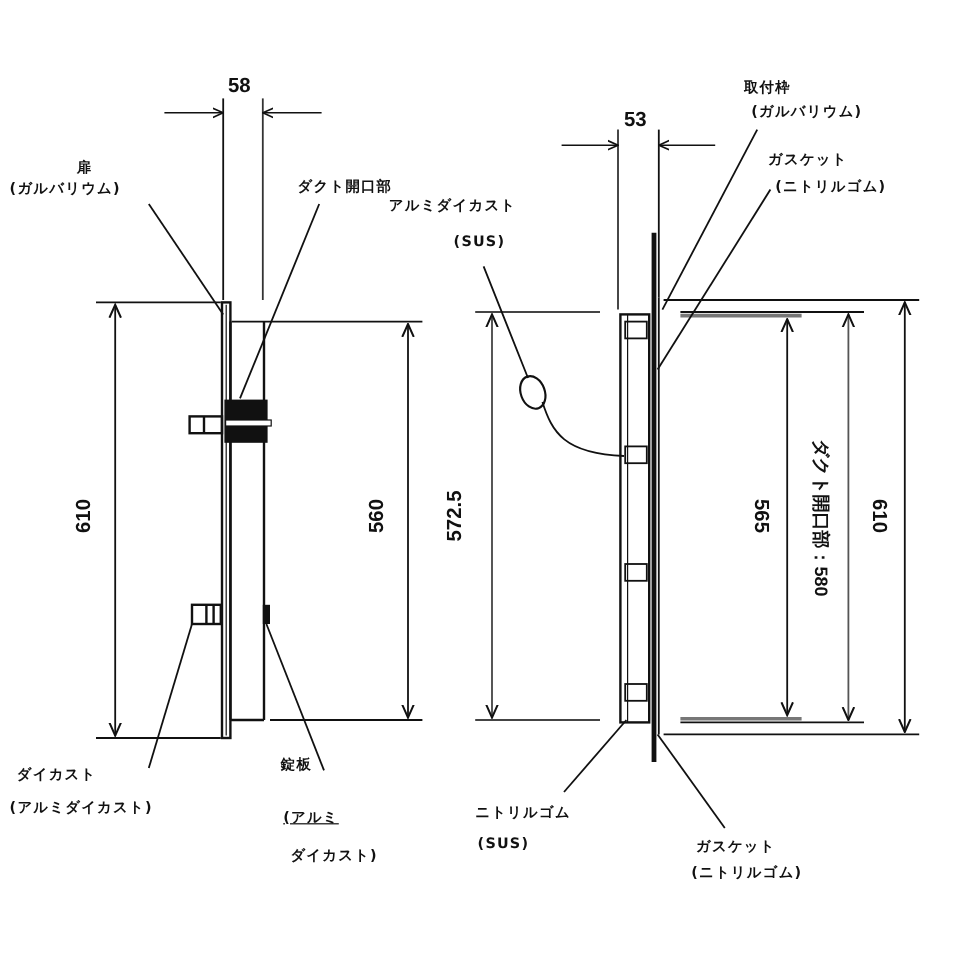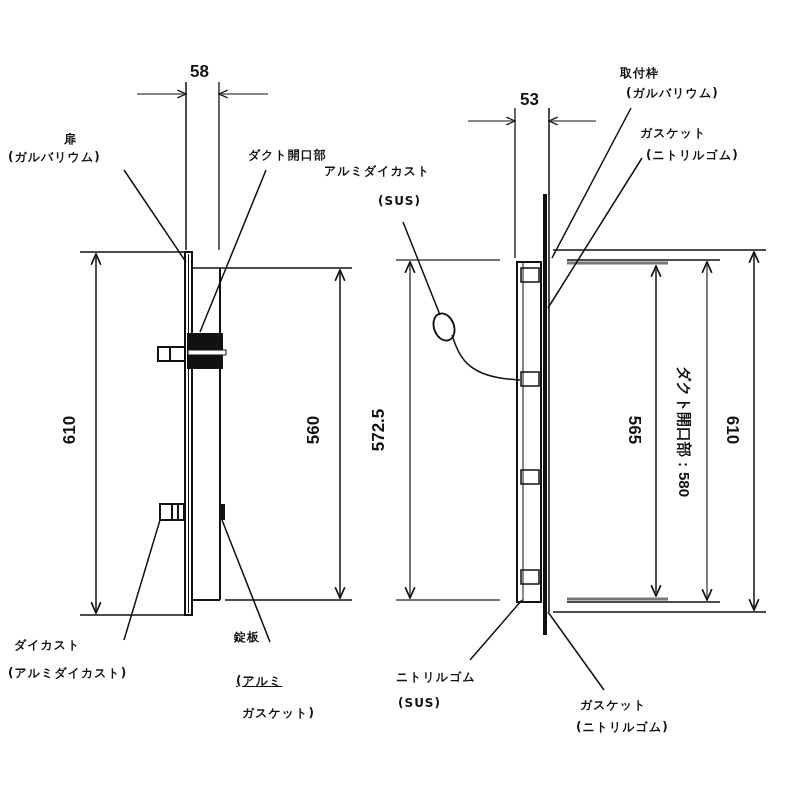"ガスケット)" div.lbl { text: ガスケッ -> ダイカス }
